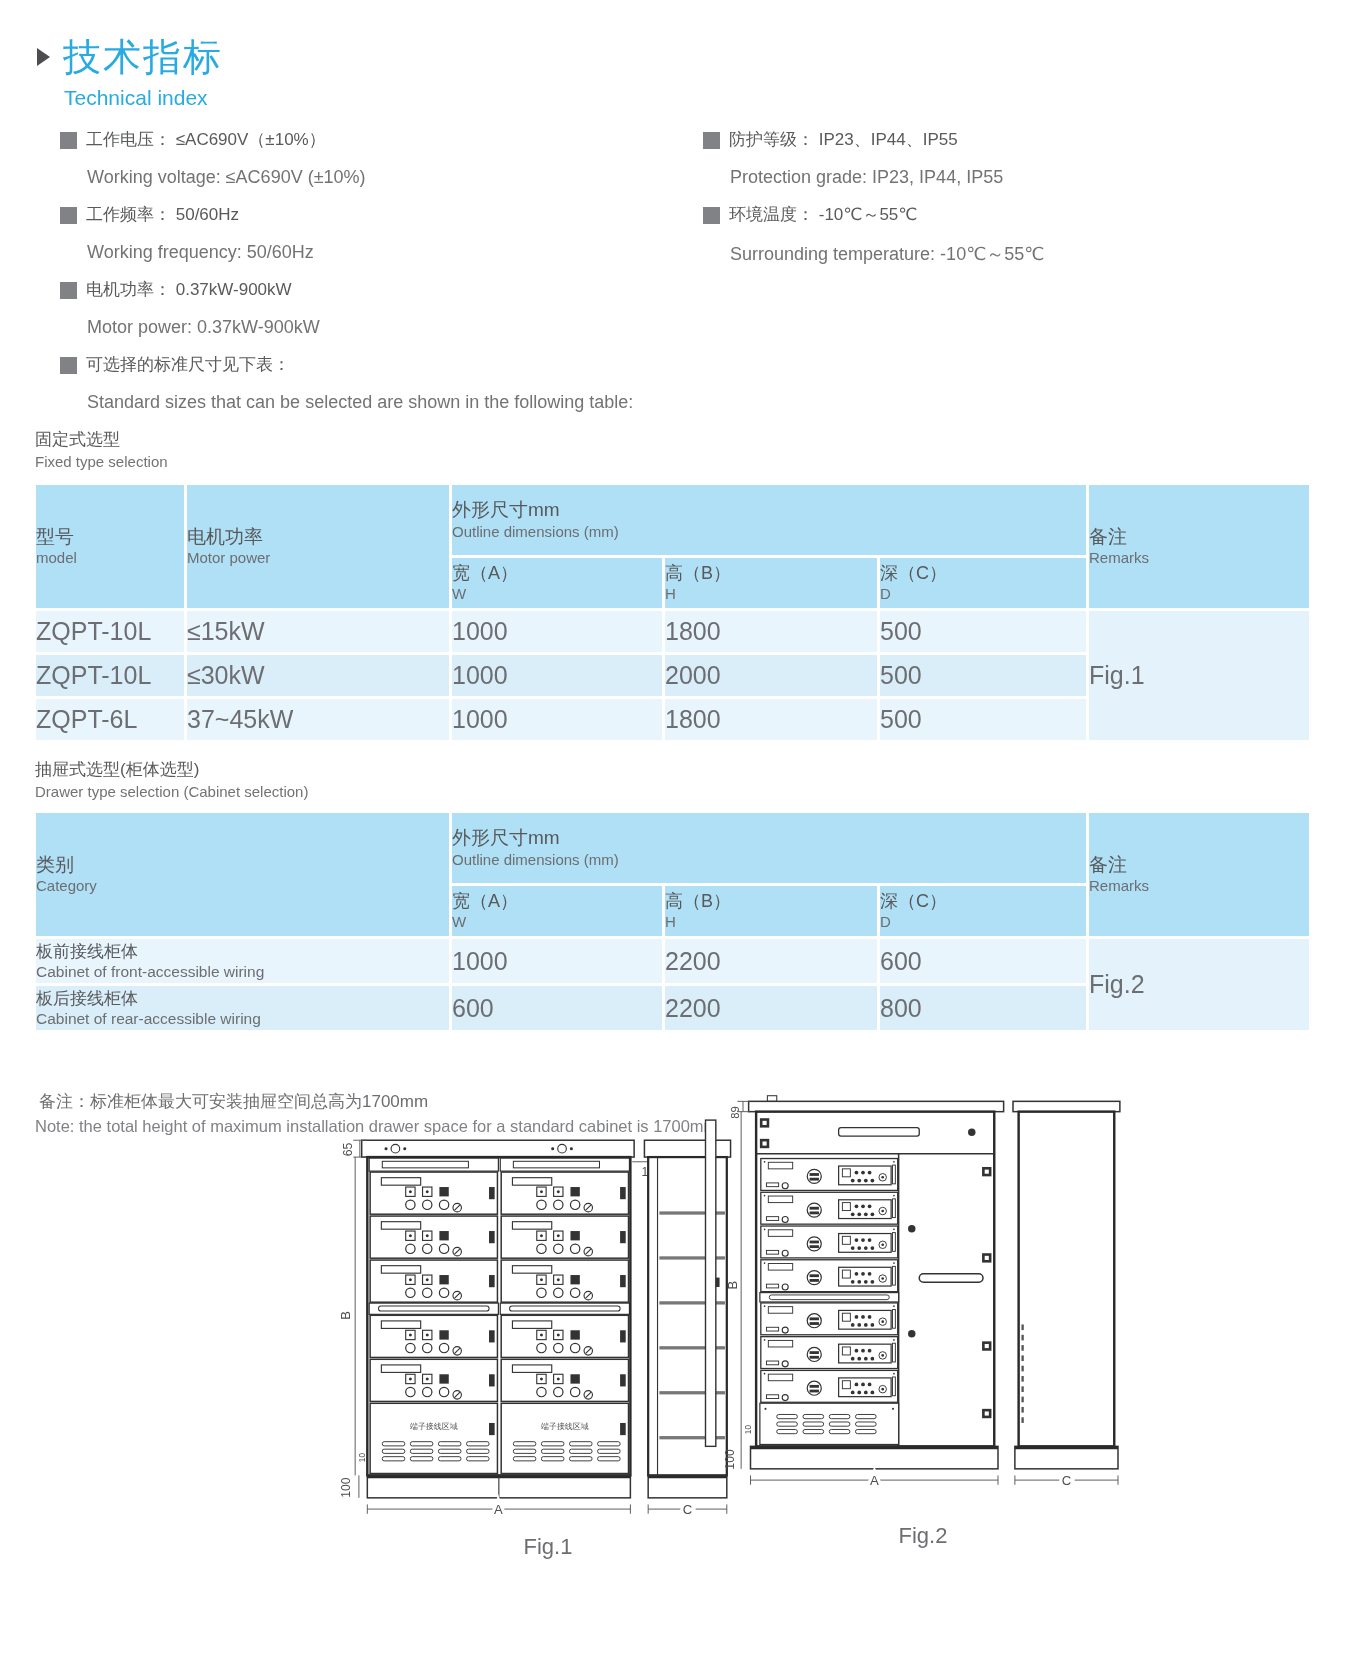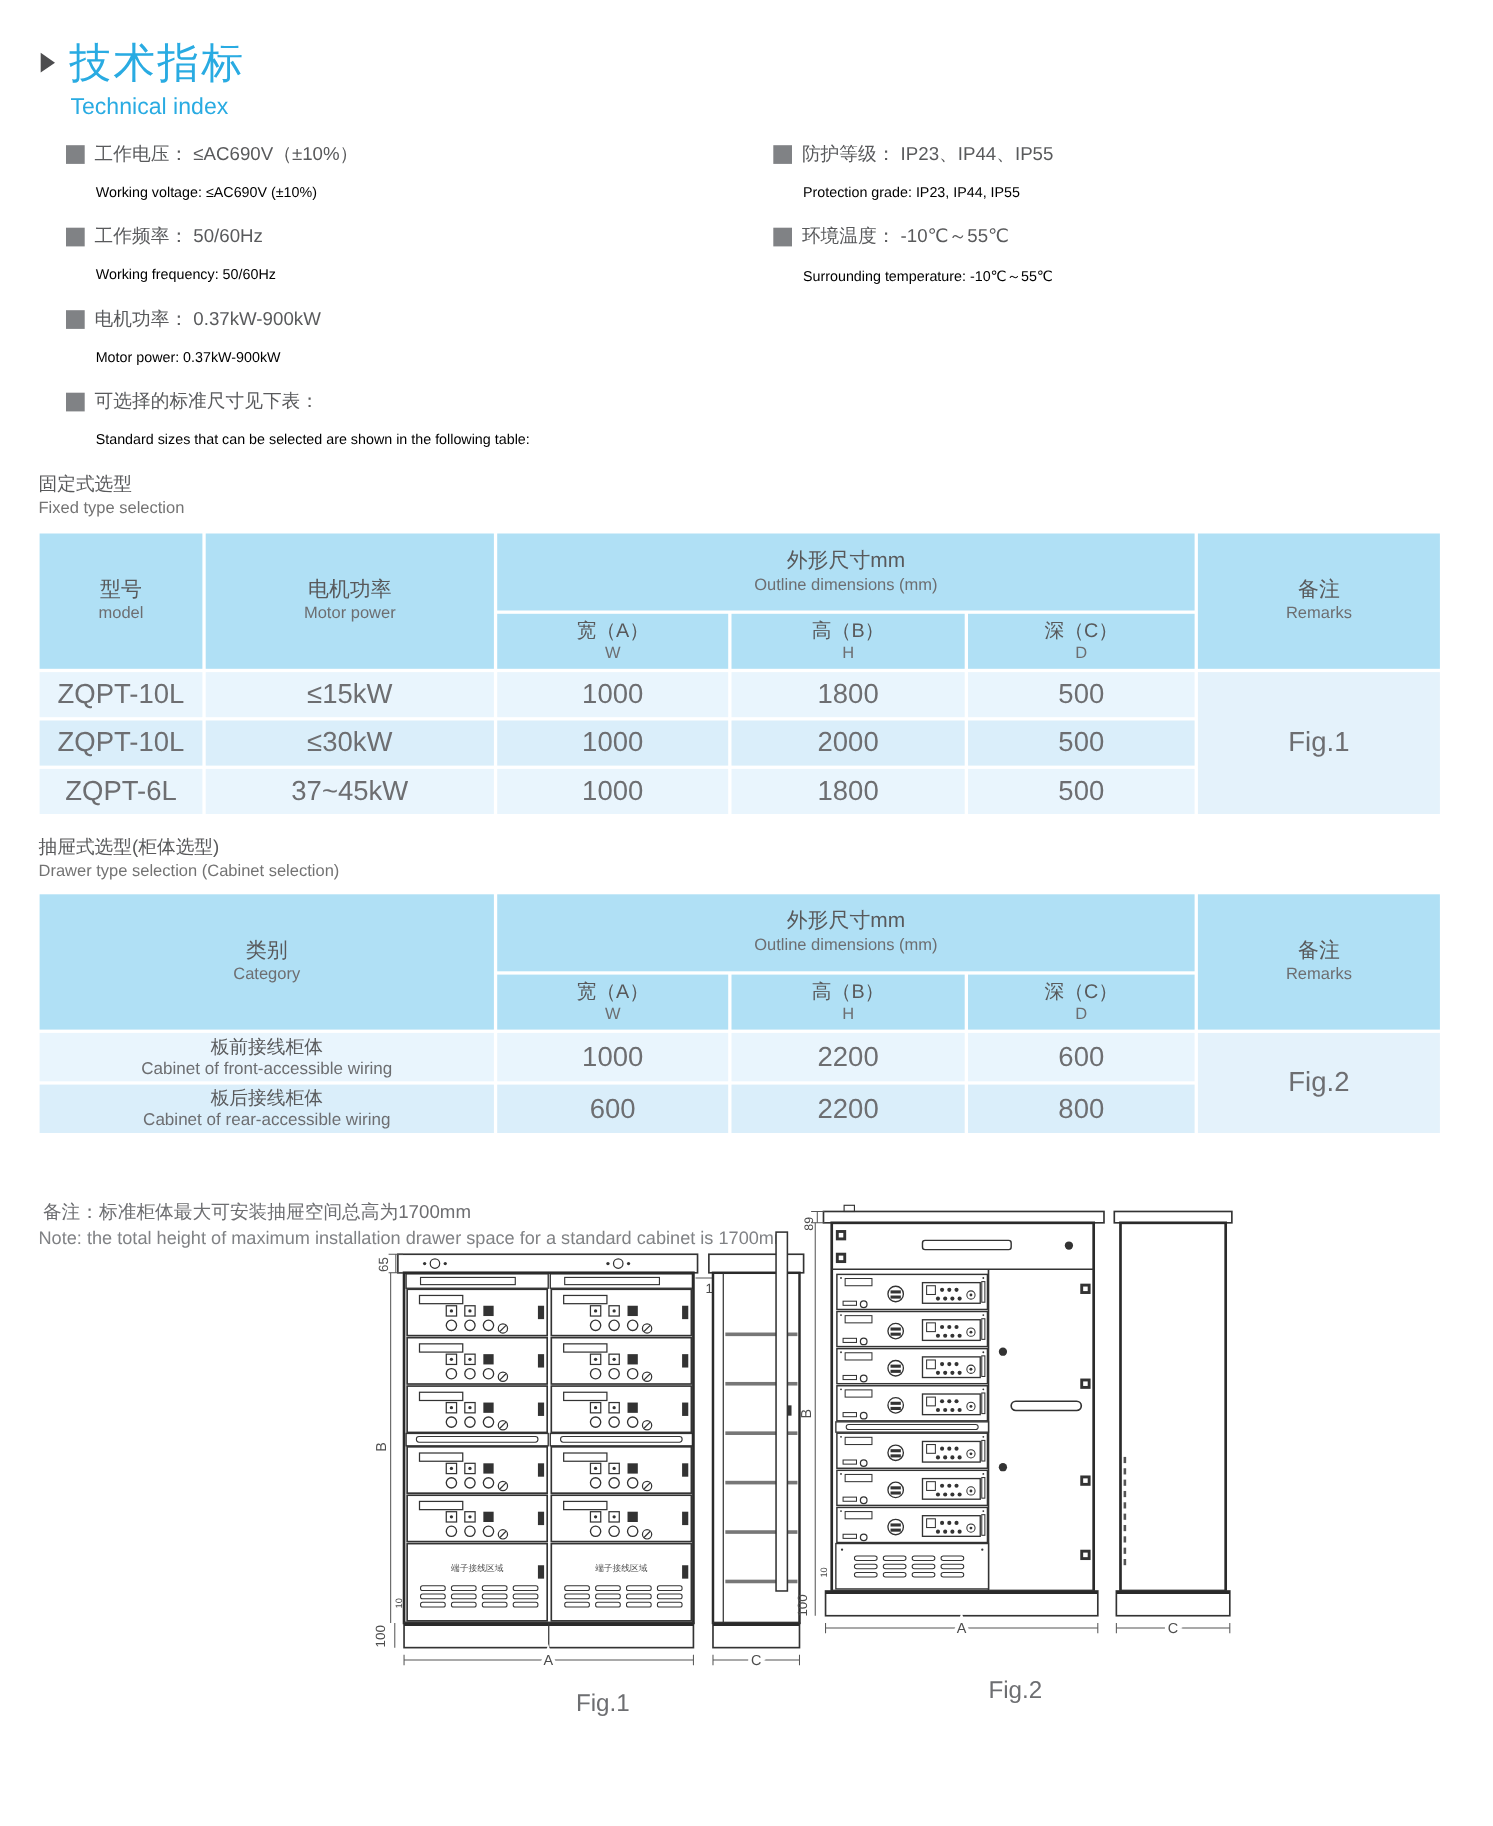"Working voltage: ≤AC690V (±10%)" .en-line { color: #000000 -> #737373; font-size: 13px -> 18px }
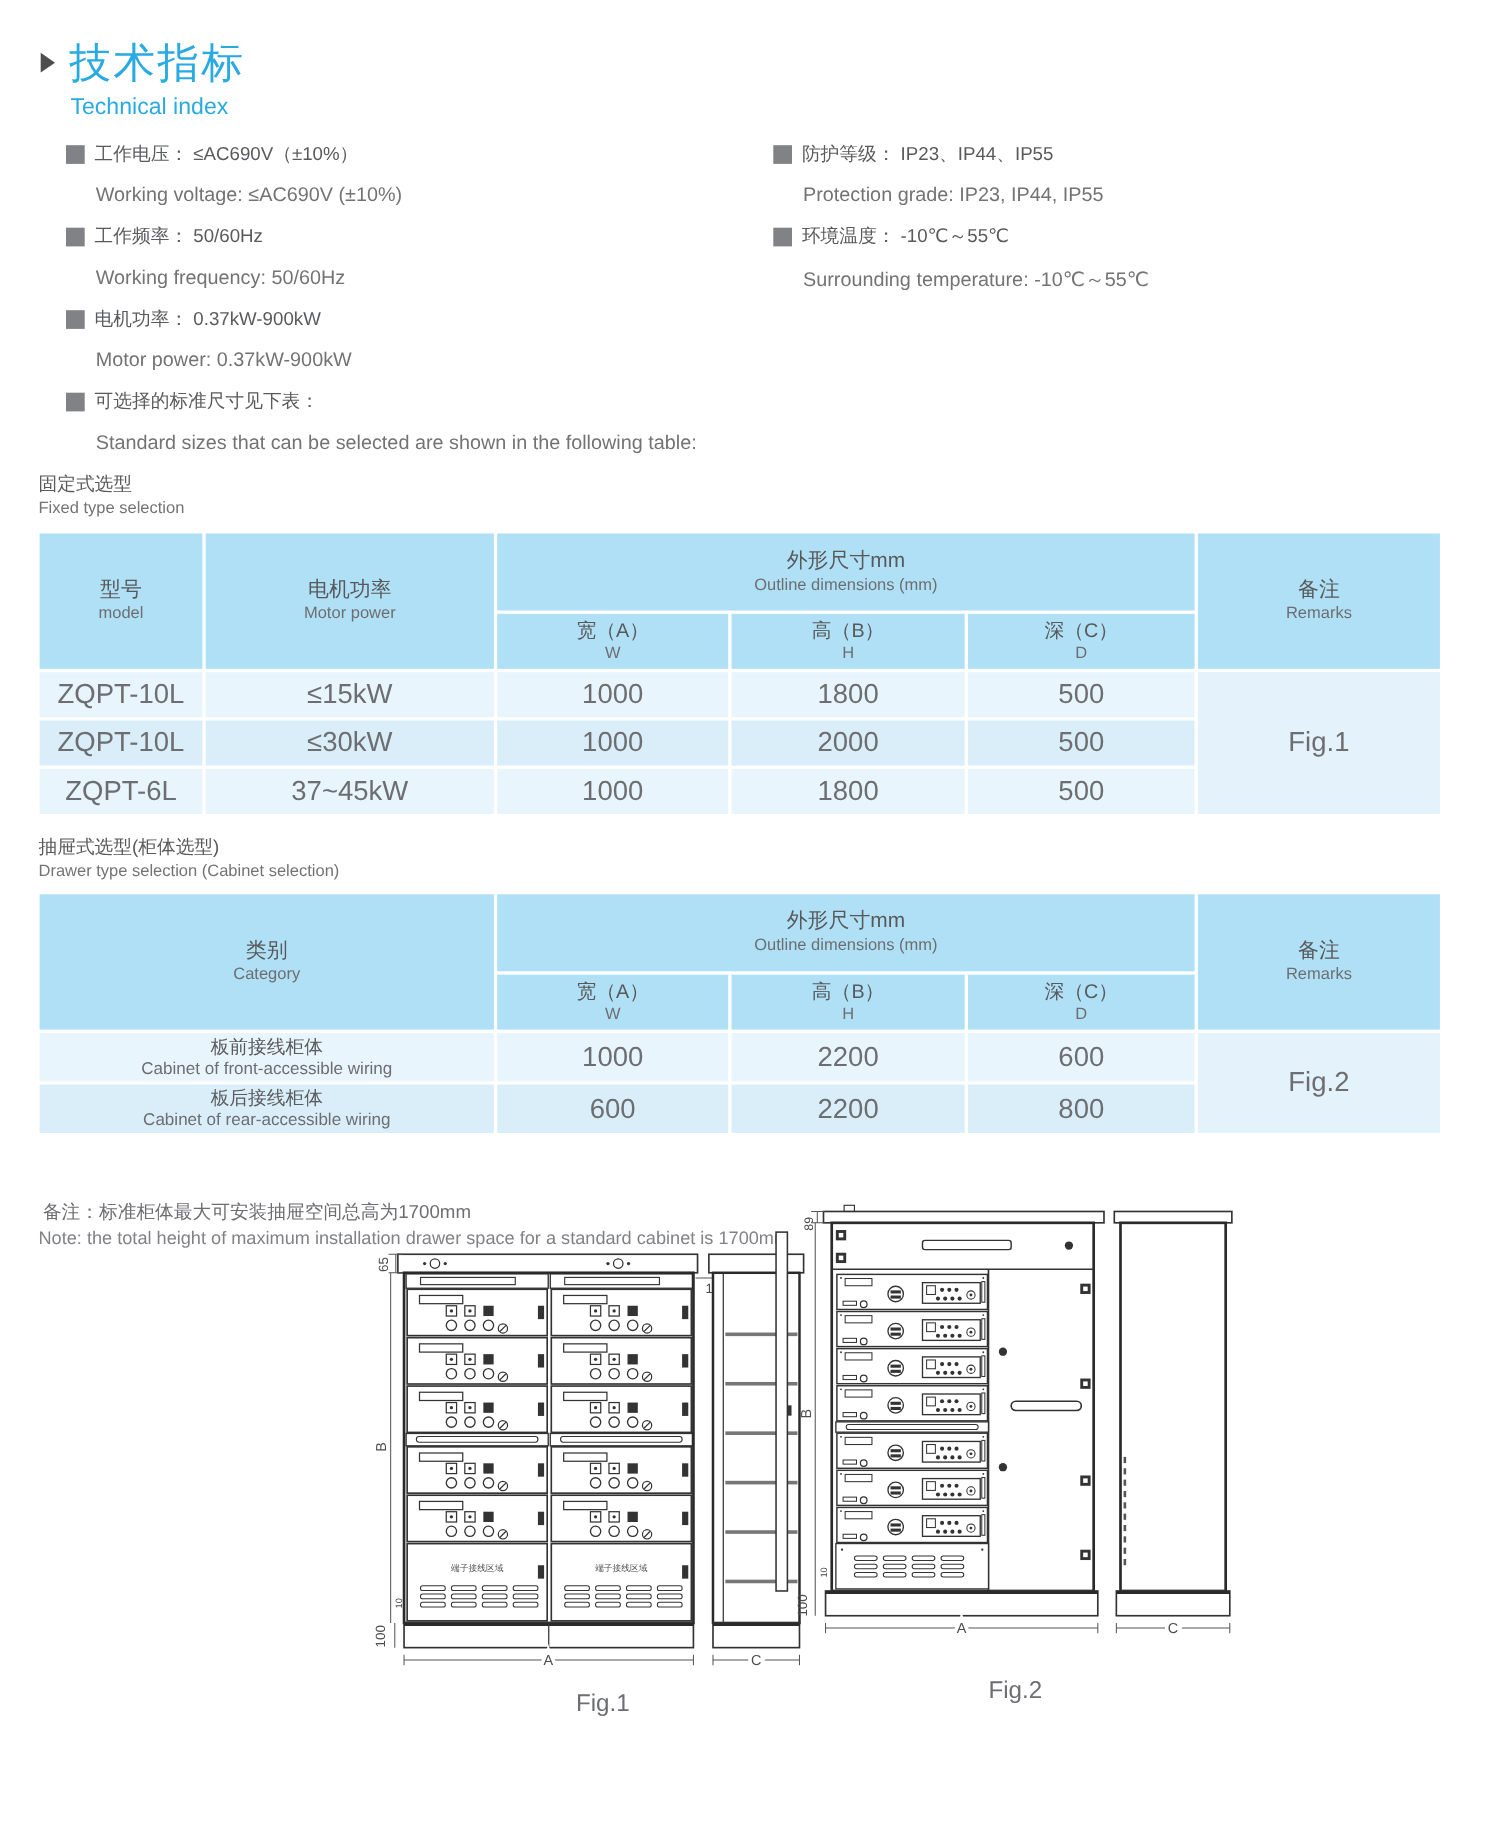"外形尺寸mm" table.spec td { text-align: center -> left }
